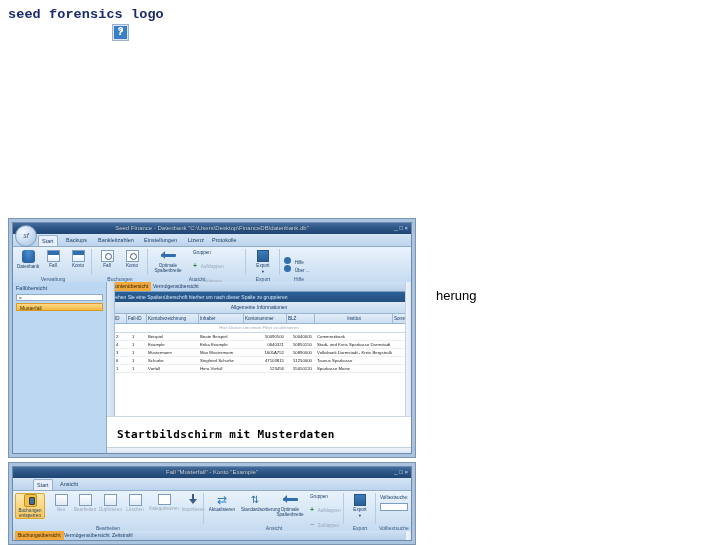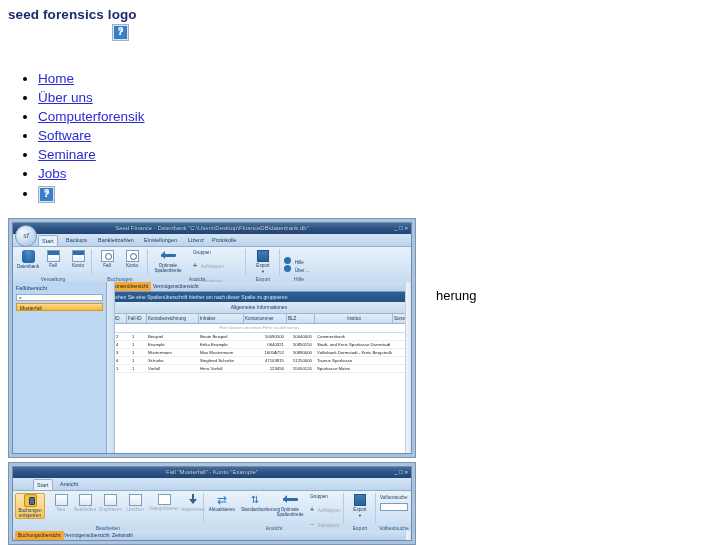"seed forensics logo" .logo-text { font-family: none -> Liberation Mono, monospace }
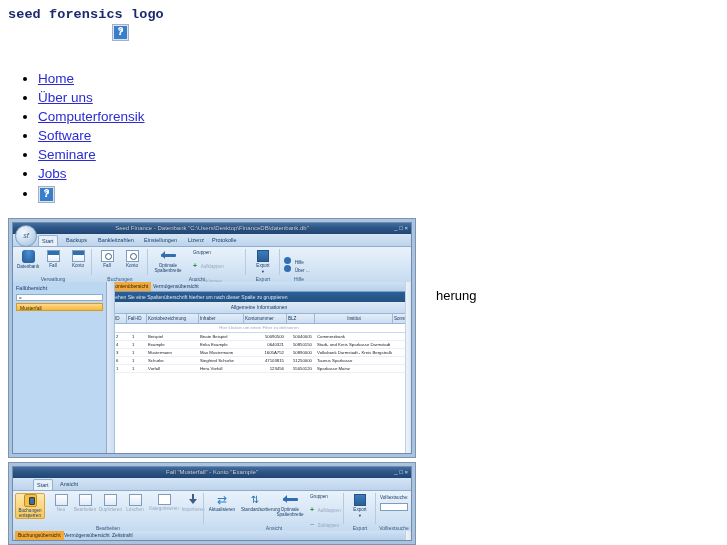"Home" ul.nav { html: <ul> <li><a>Home</a></li> <li><a>Über uns</a></li> <li><a>Computerforensik</a></li> <li><a>Software</a></li> <li><a>Seminare</a></li> <li><a>Jobs</a></li> <li> <span><i></i></span> </li> </ul> -> none }
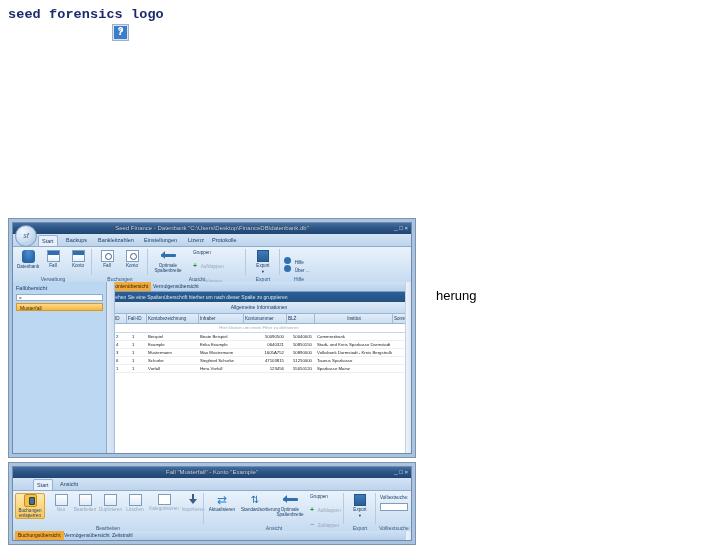"Startbildschirm mit Musterdaten" div.caption-strip { html: none -> <div> <div>Startbildschirm mit Musterdaten</div> <div></div> </div> }
